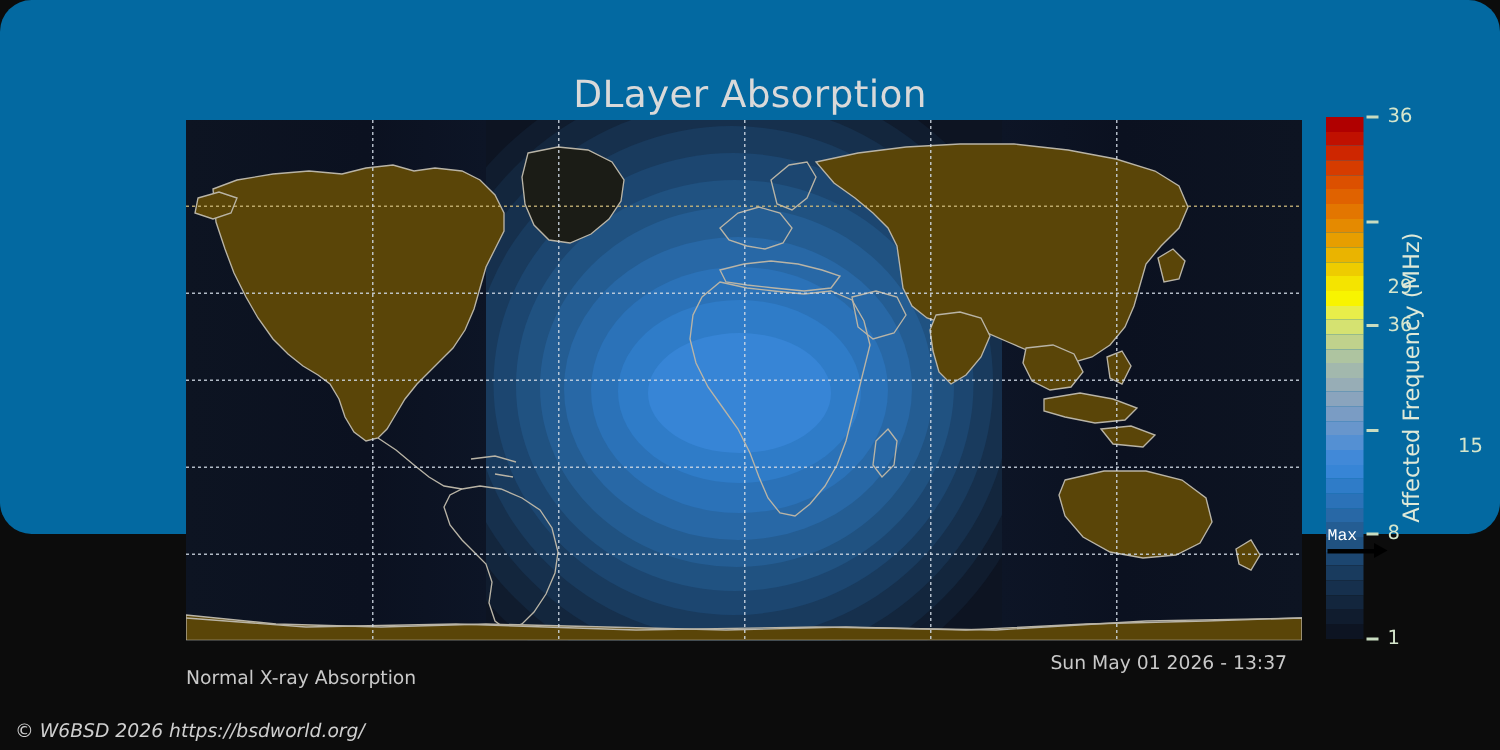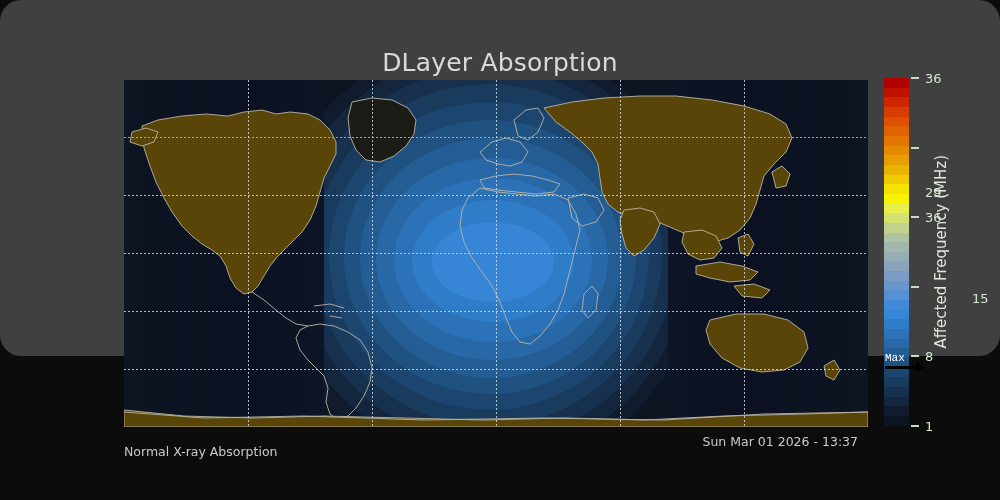"DLayer Absorption" #app { background: #404040 -> #0369a1 }
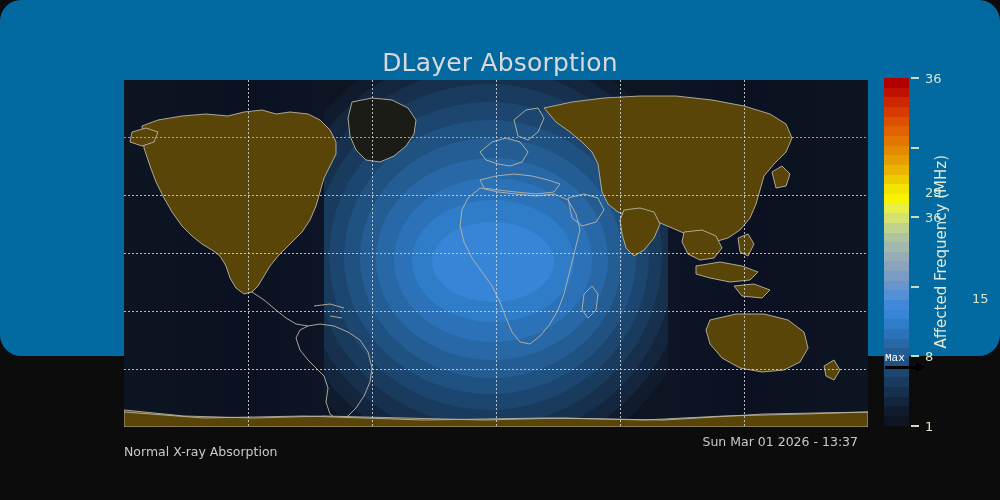"Sun Mar 01 2026 -" div { text: Mar -> May }
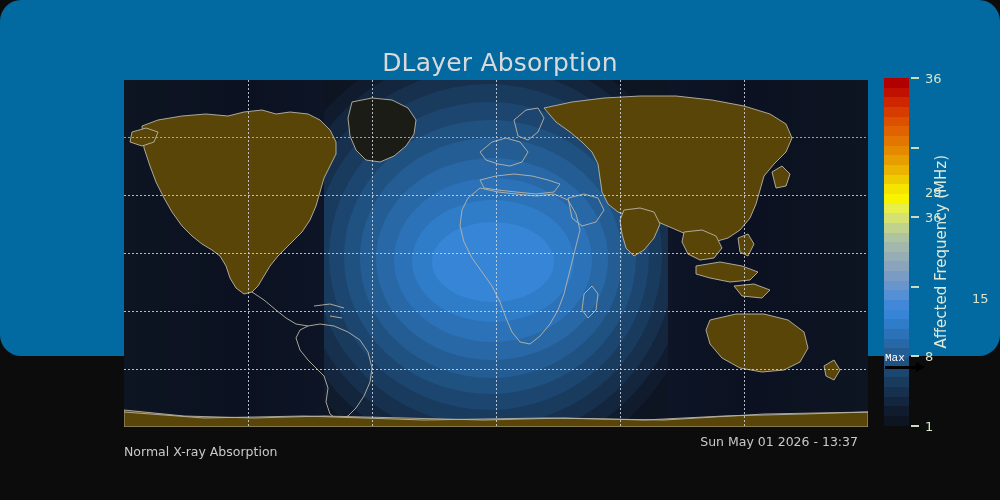"© W6BSD 2026 https://bsdworld.org/" div { html: none -> <div>© W6BSD 2026 https://bsdworld.org/</div> }
